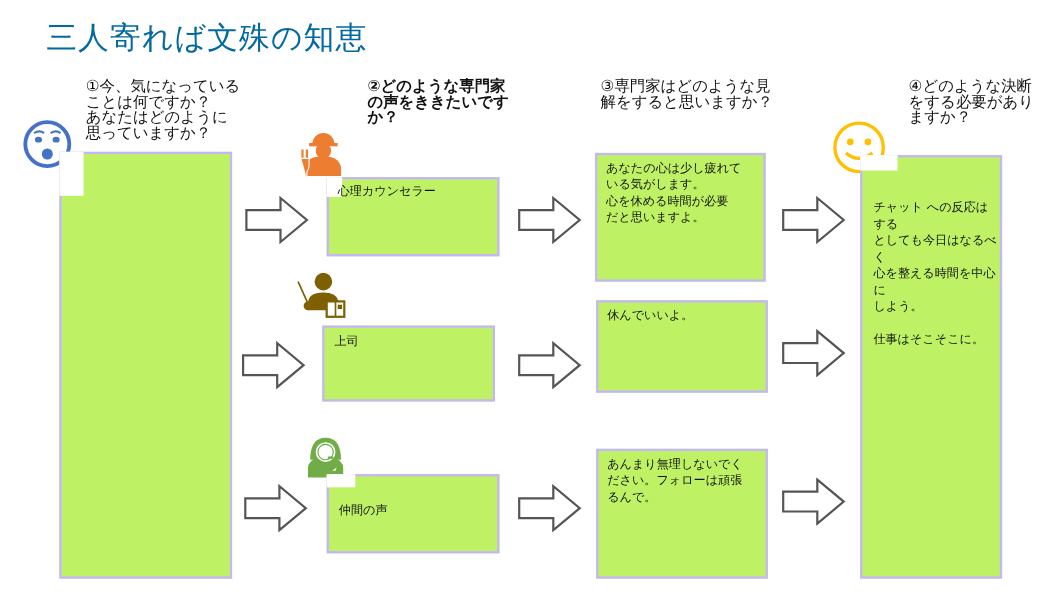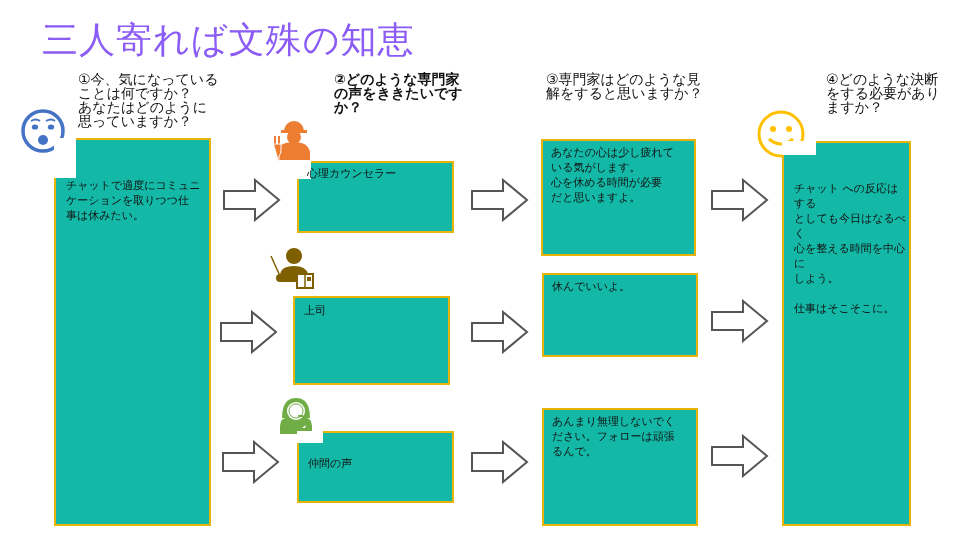"三人寄れば文殊の知恵" .title { color: #8b5cf6 -> #0369a1; font-size: 36px -> 28px }
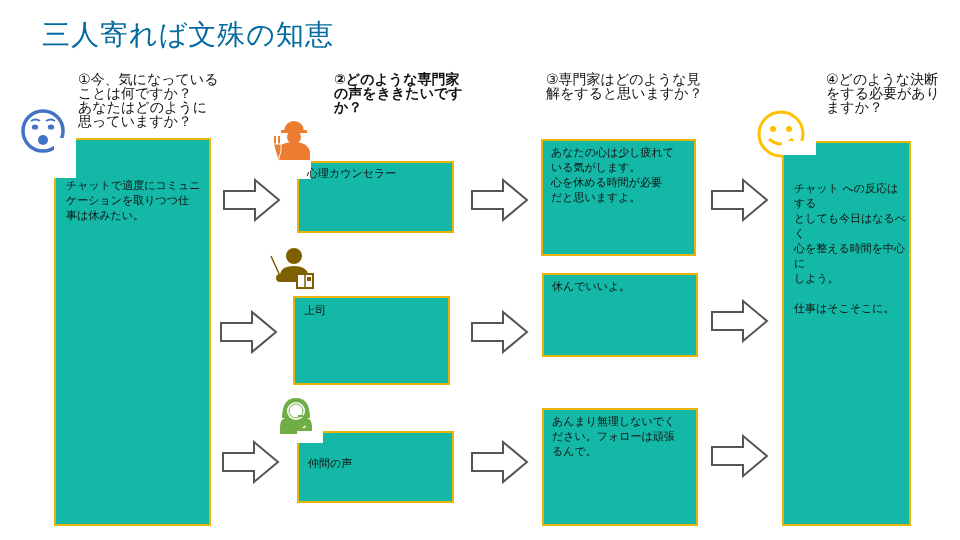"あなたの心は少し疲れて" .box { background: #14b8a6 -> #bef264; border: 2px solid #eab308 -> 2px solid #c4b5fd }
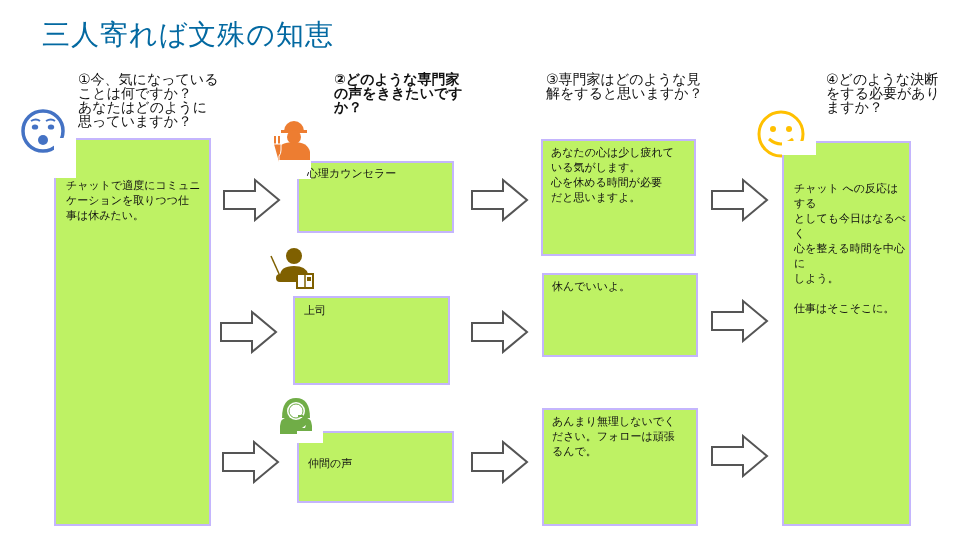"チャットで適度にコミュニ" div.txt { html: <div>チャットで適度にコミュニ ケーションを取りつつ仕 事は休みたい。</div> -> none }
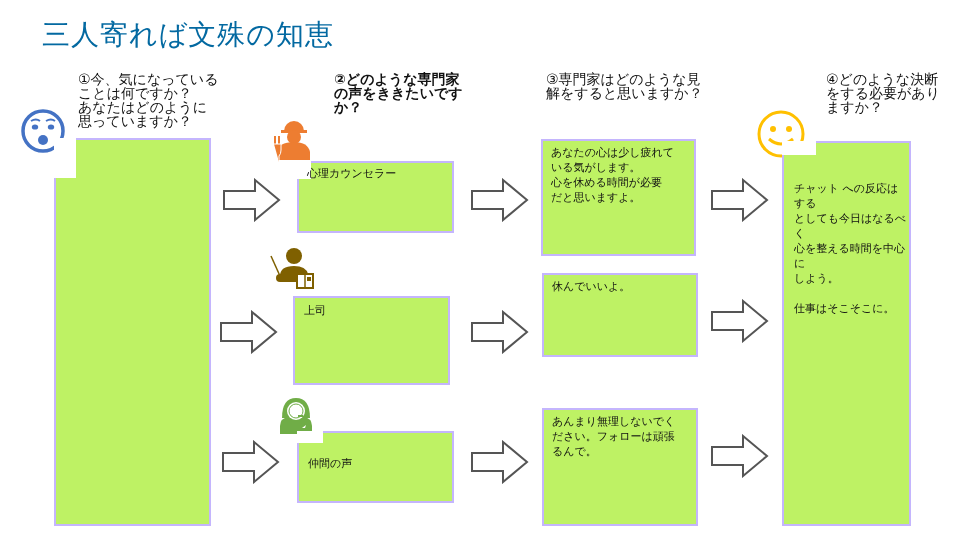"上司" div.box { height: 89px -> 69px }
